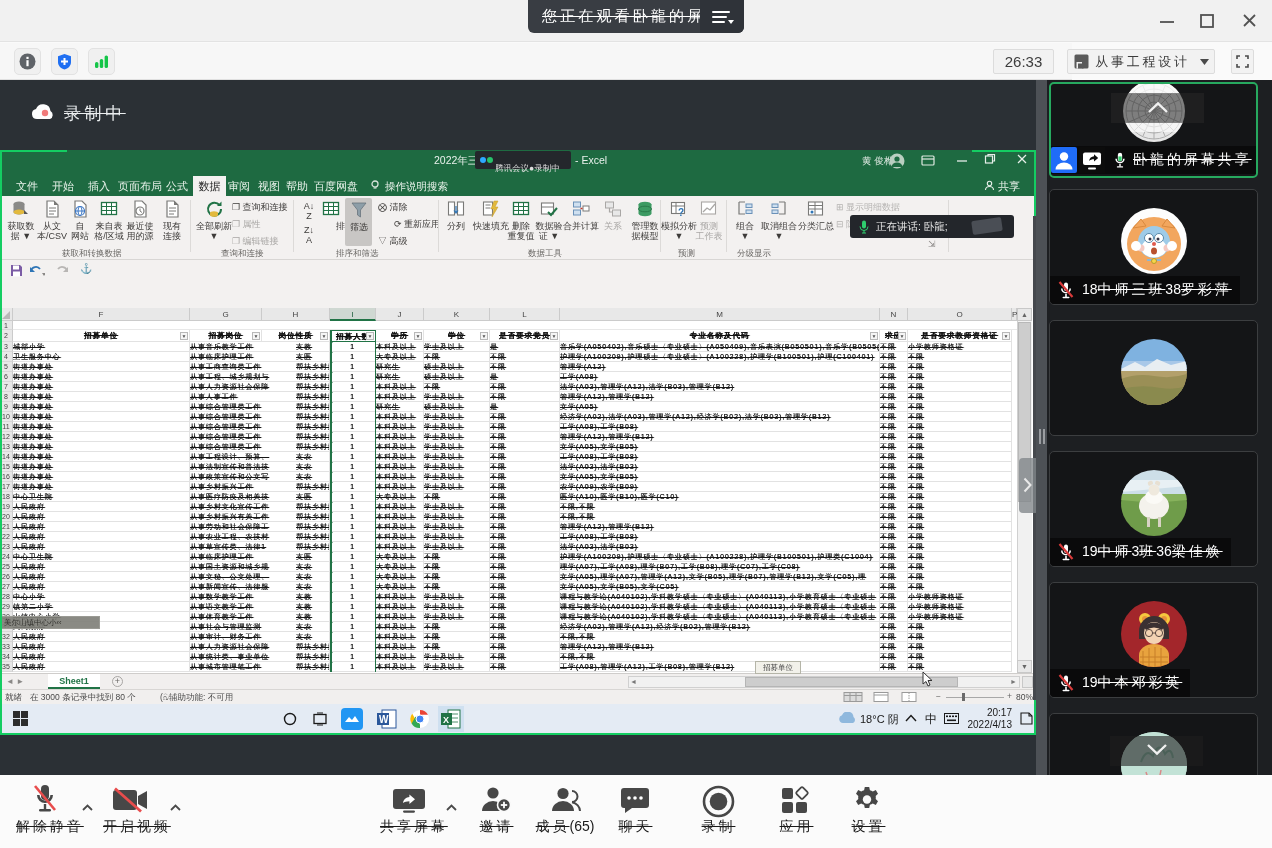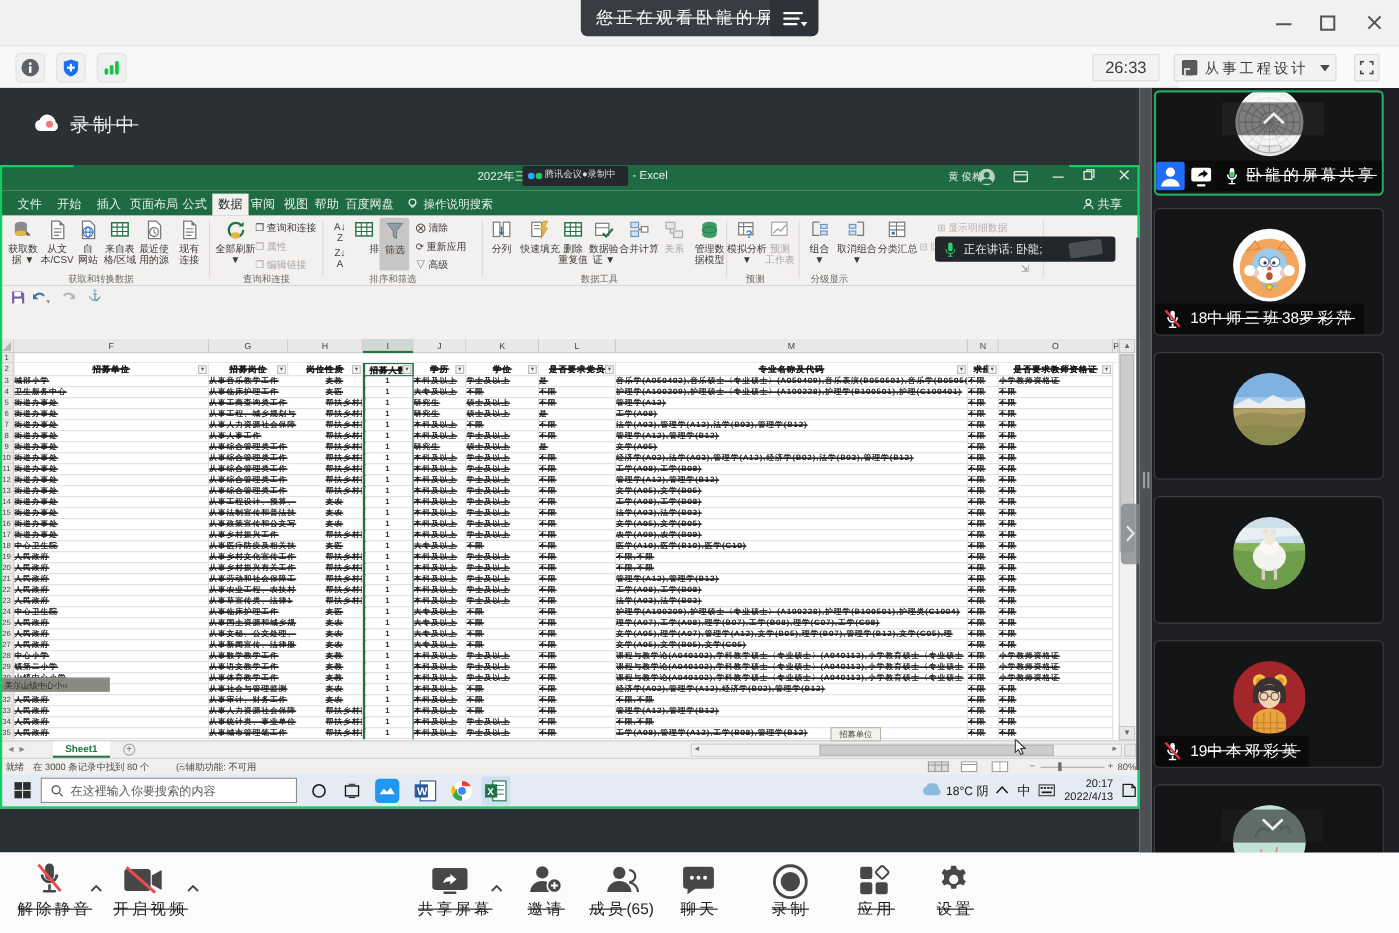"腾讯会议●录制中" div.ab { top: 2px -> 12px }
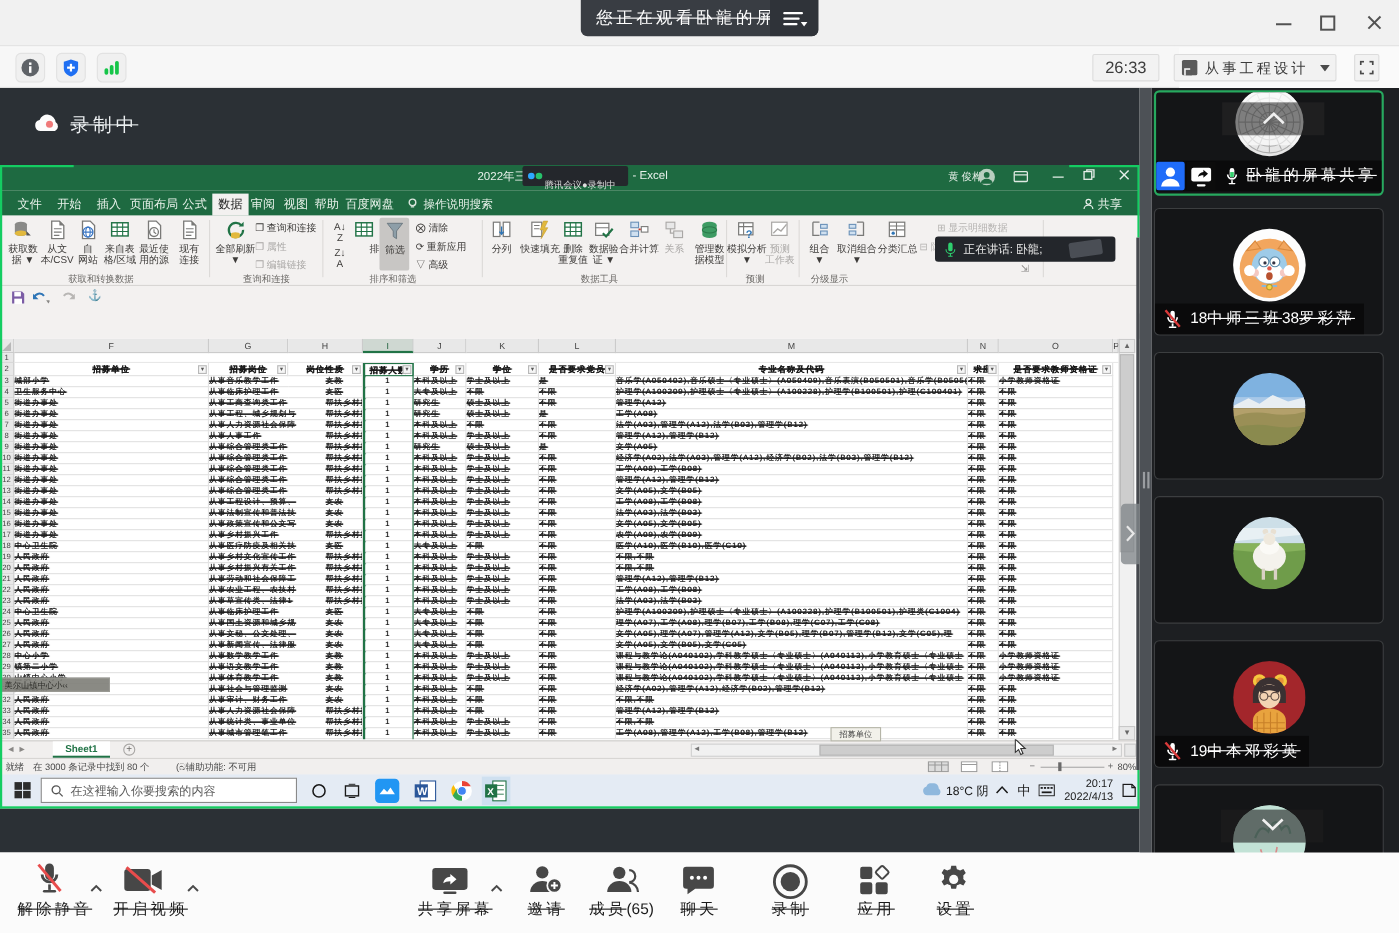"⊞ 显示明细数据" div.rlab { text-align: right -> left }
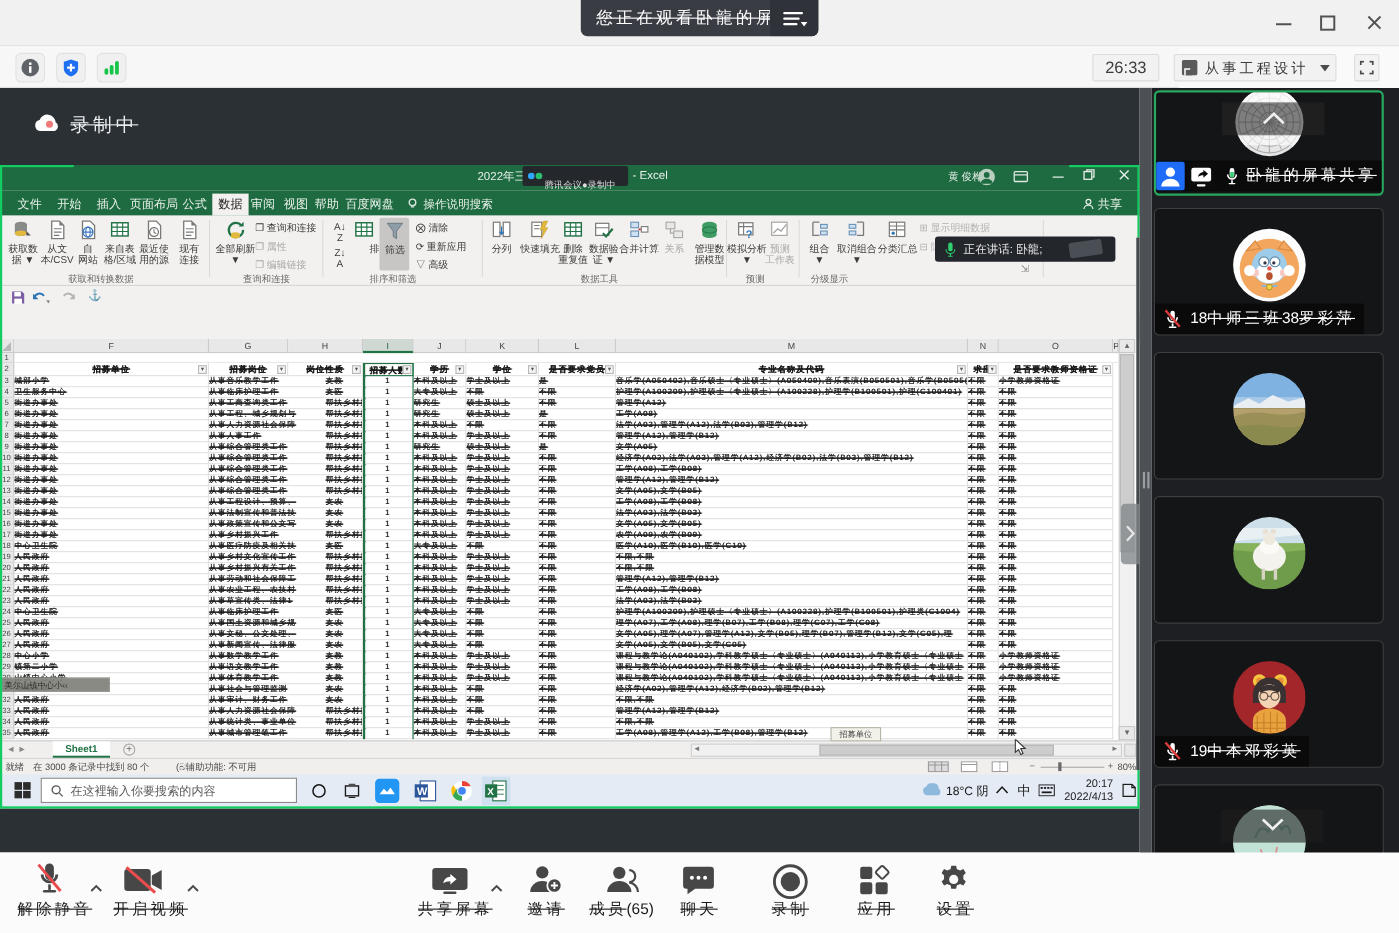"⟳ 重新应用" div.rlab { text-align: left -> right }
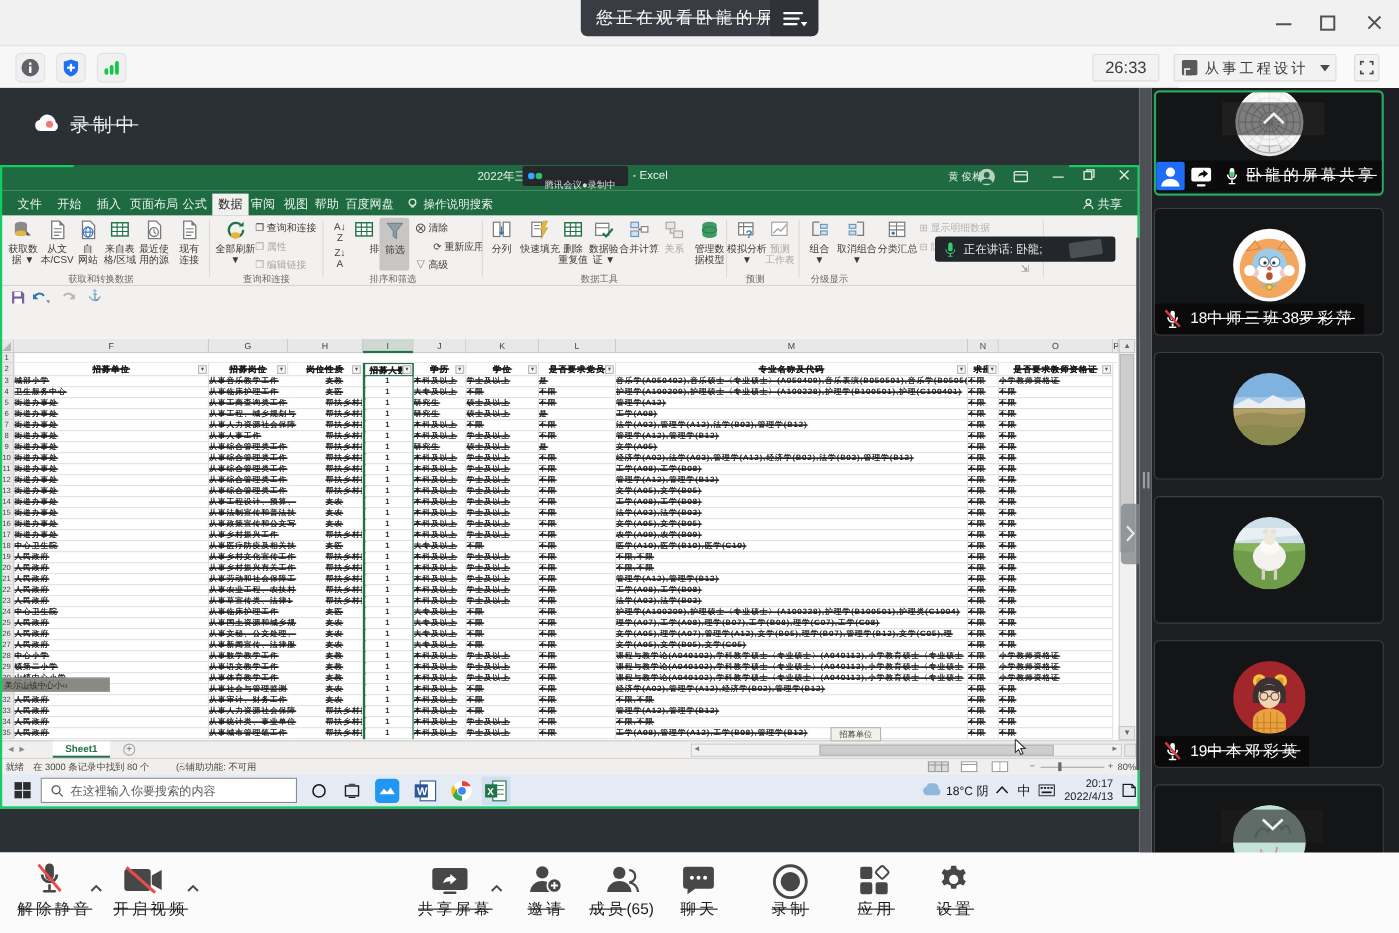"19中师3班36梁佳焕" div.nbar { html: none -> <div> <span></span> <svg> <g> <rect></rect> <path></path> <rect></rect> <rect></rect> </g> <line></line> </svg> <span></span> <span>19<span>中师</span>3<span>班</span>36<span>梁佳焕</span></span> <span></span> </div> }
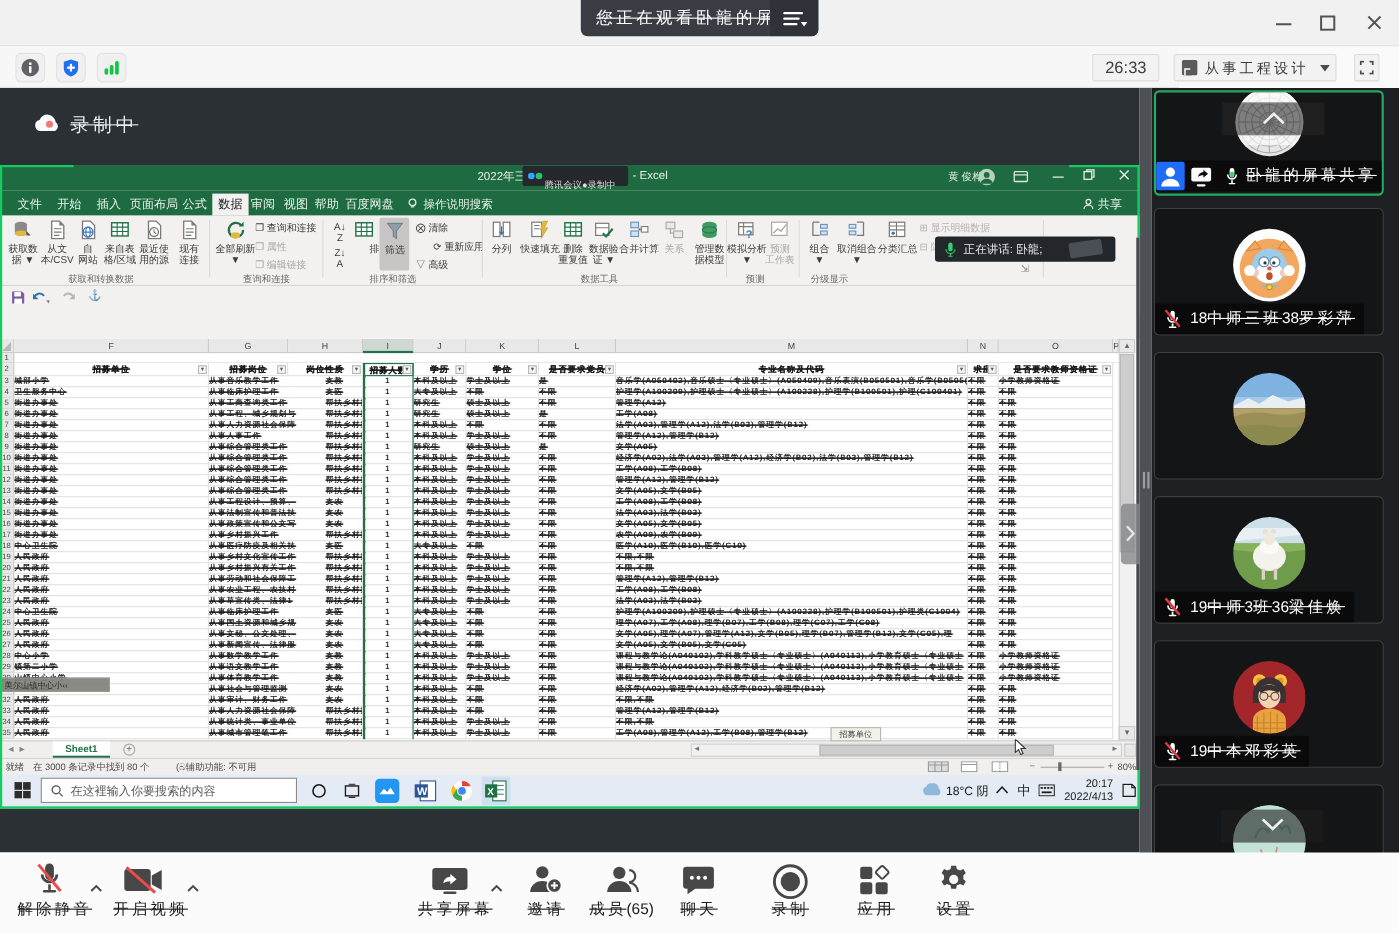"在这裡输入你要搜索的内容" div.ab { html: <div> <svg> <circle></circle> <line></line> </svg> <div>在这裡输入你要搜索的内容</div> </div> -> none }
